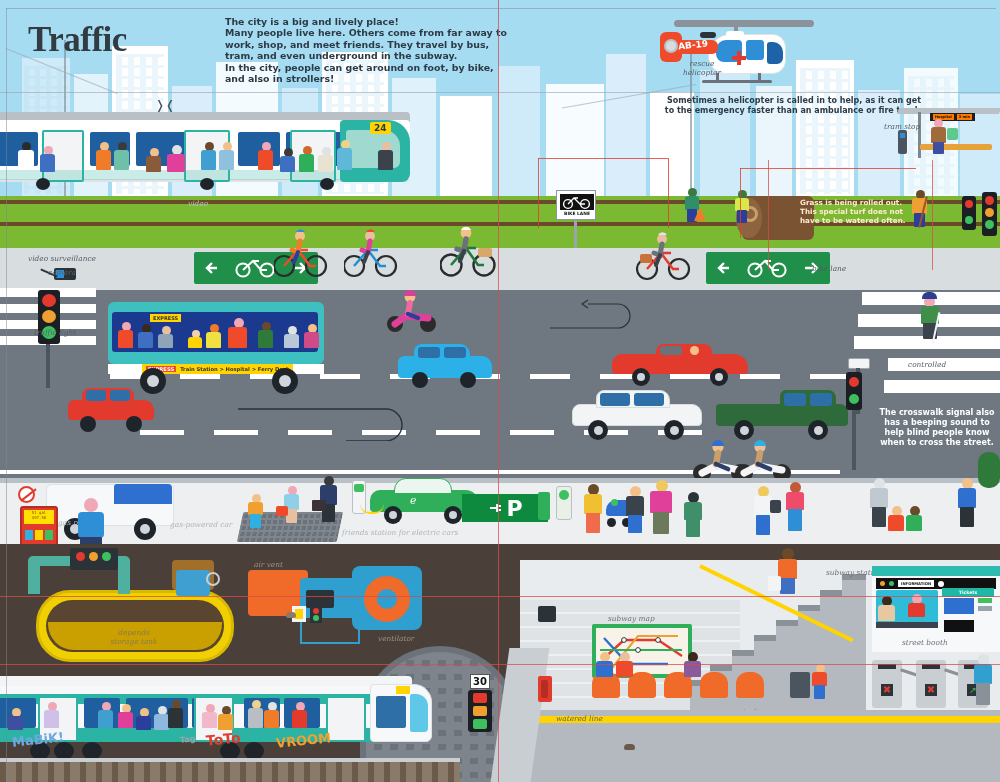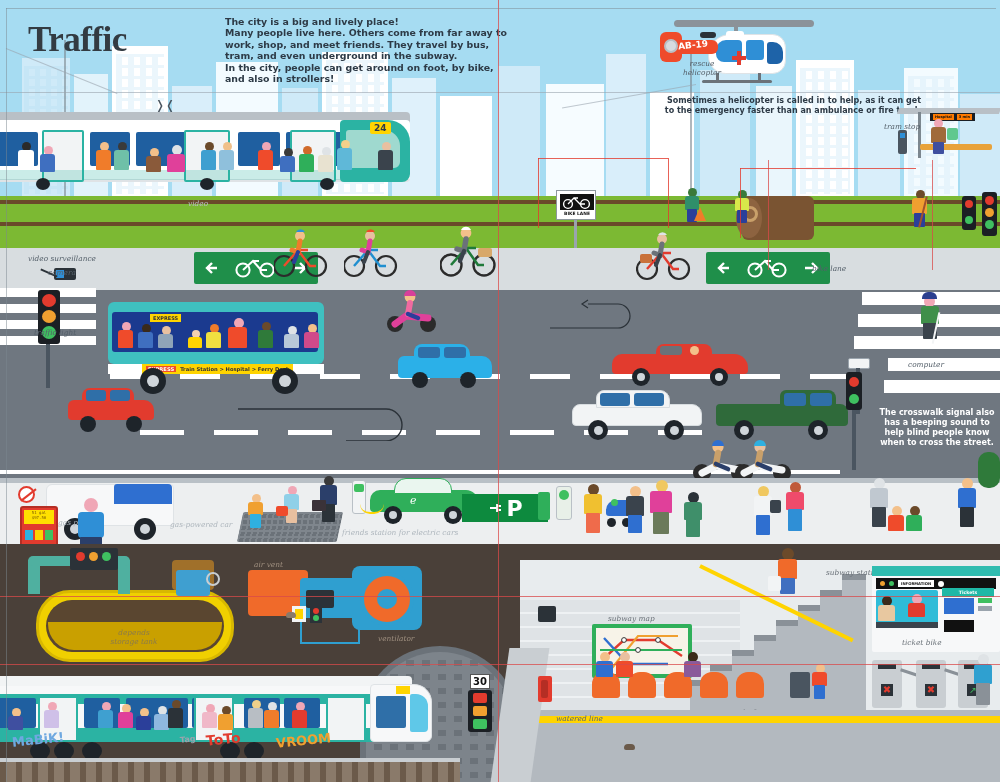"Grass is being rolled out." div.factbox { html: none -> <div>Grass is being rolled out. This special turf does not have to be watered often.</div> }
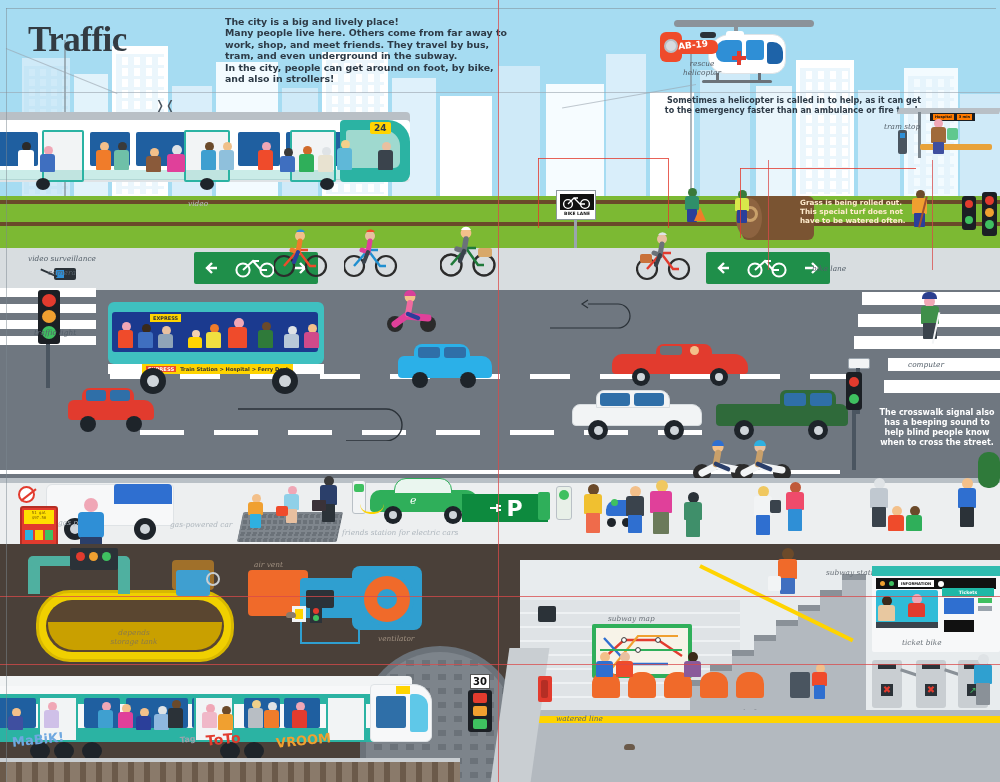"computer" div.lbl { text: computer -> controlled }
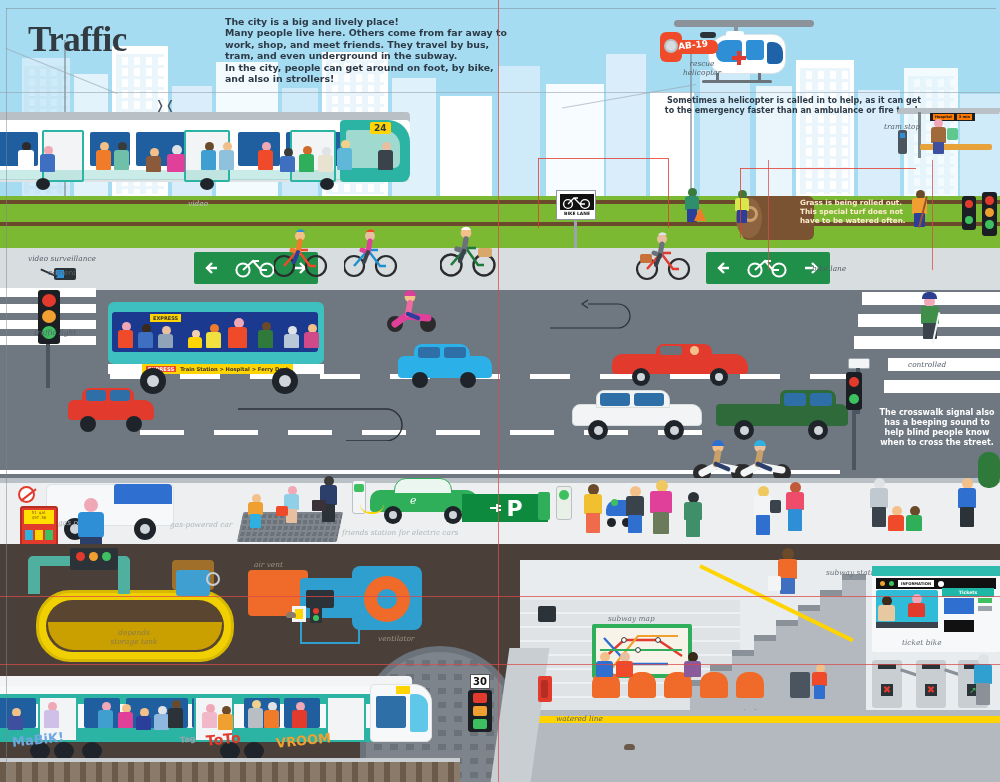"ticket bike" div.lbl { text: ticket bike -> street booth }
